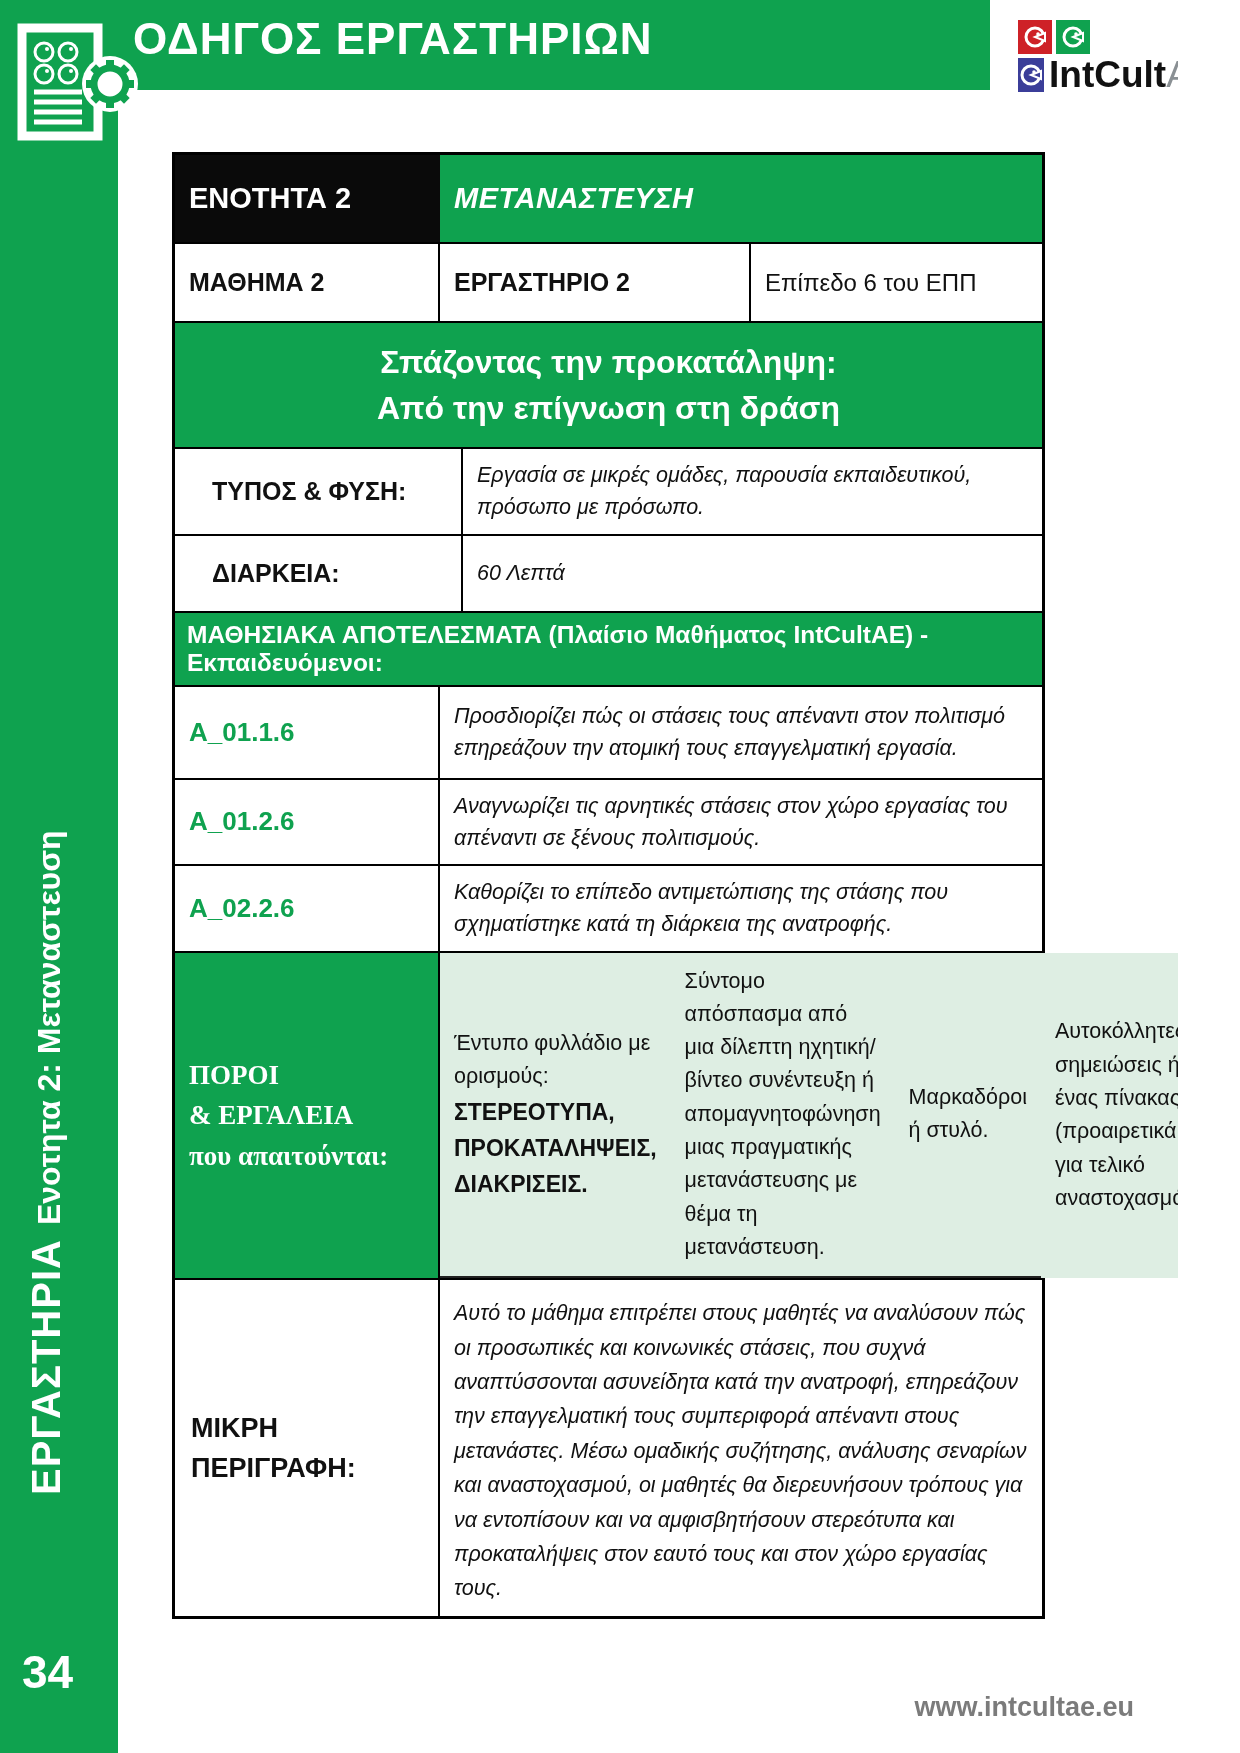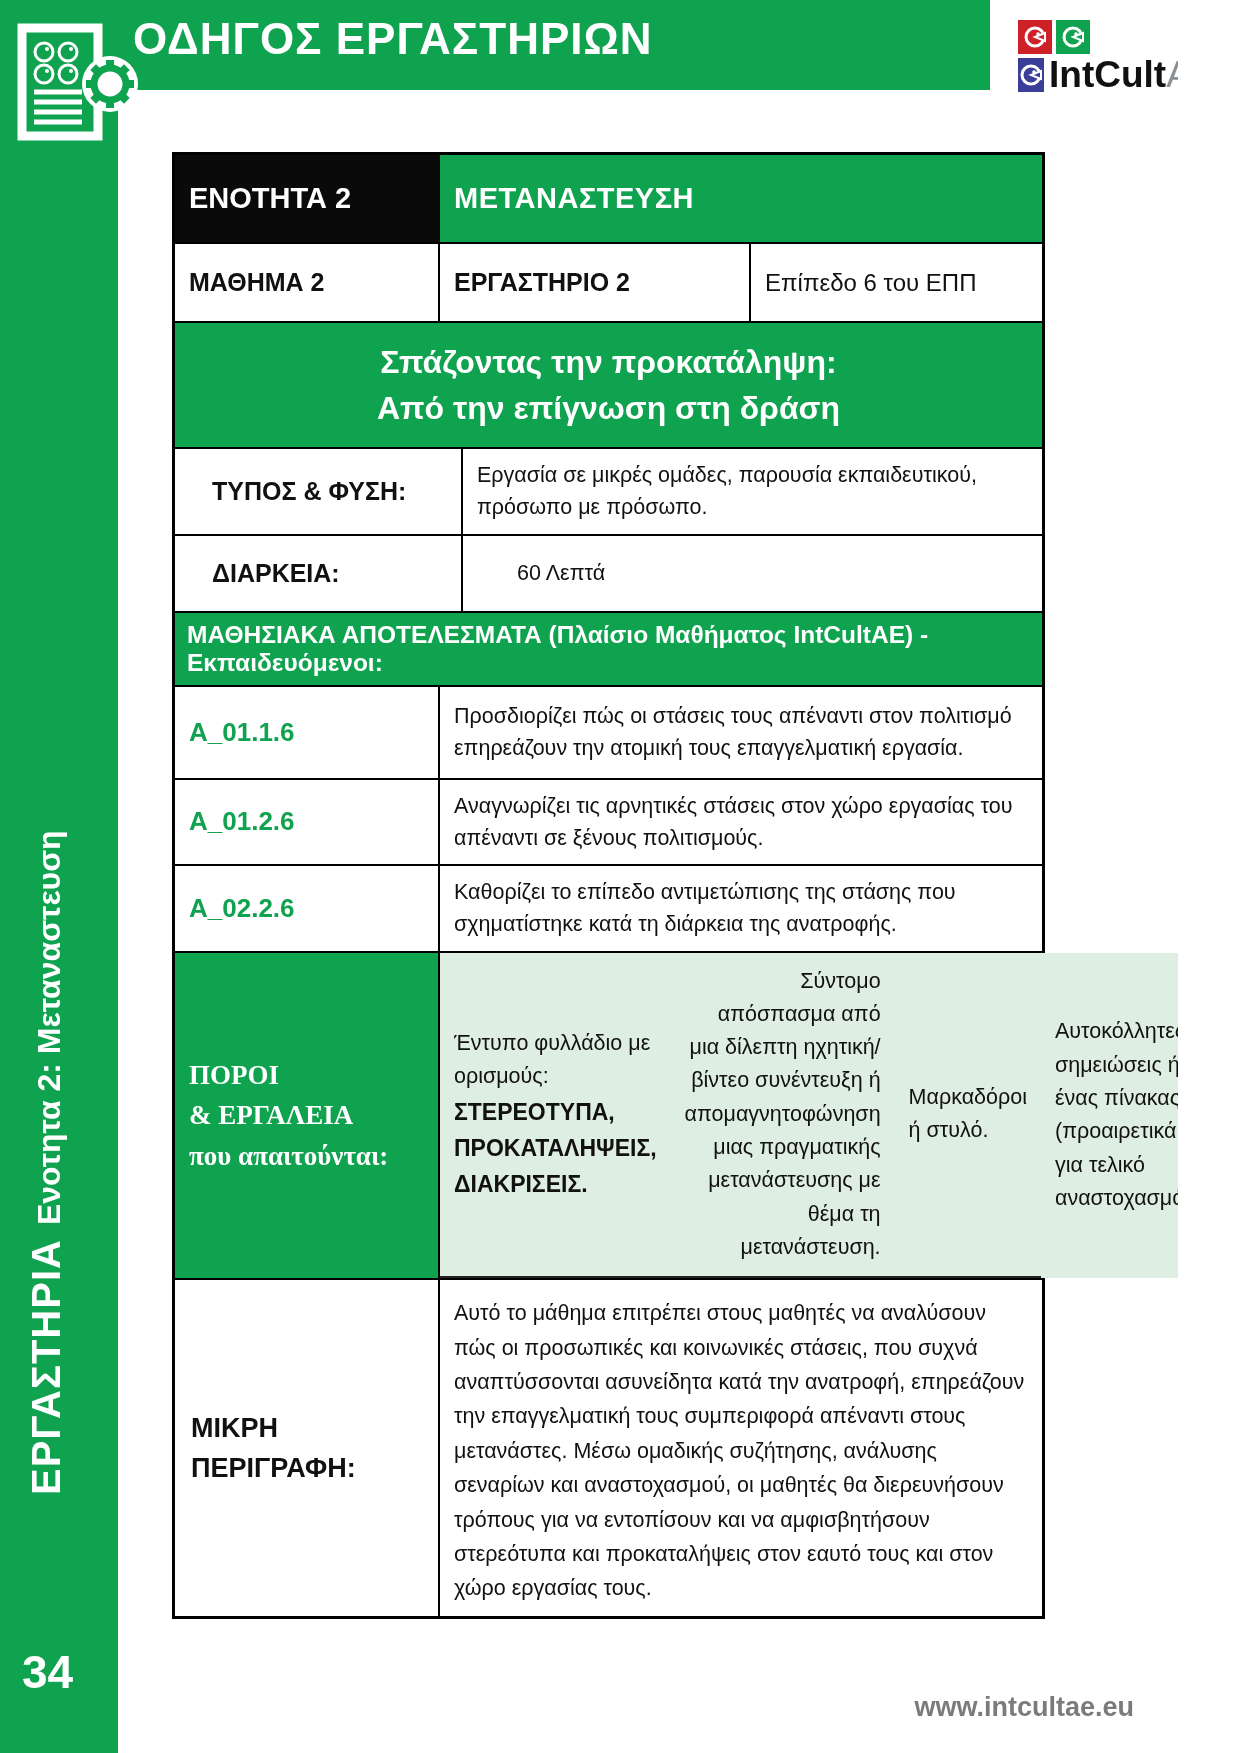"ΜΕΤΑΝΑΣΤΕΥΣΗ" .c23 { font-style: none -> italic }
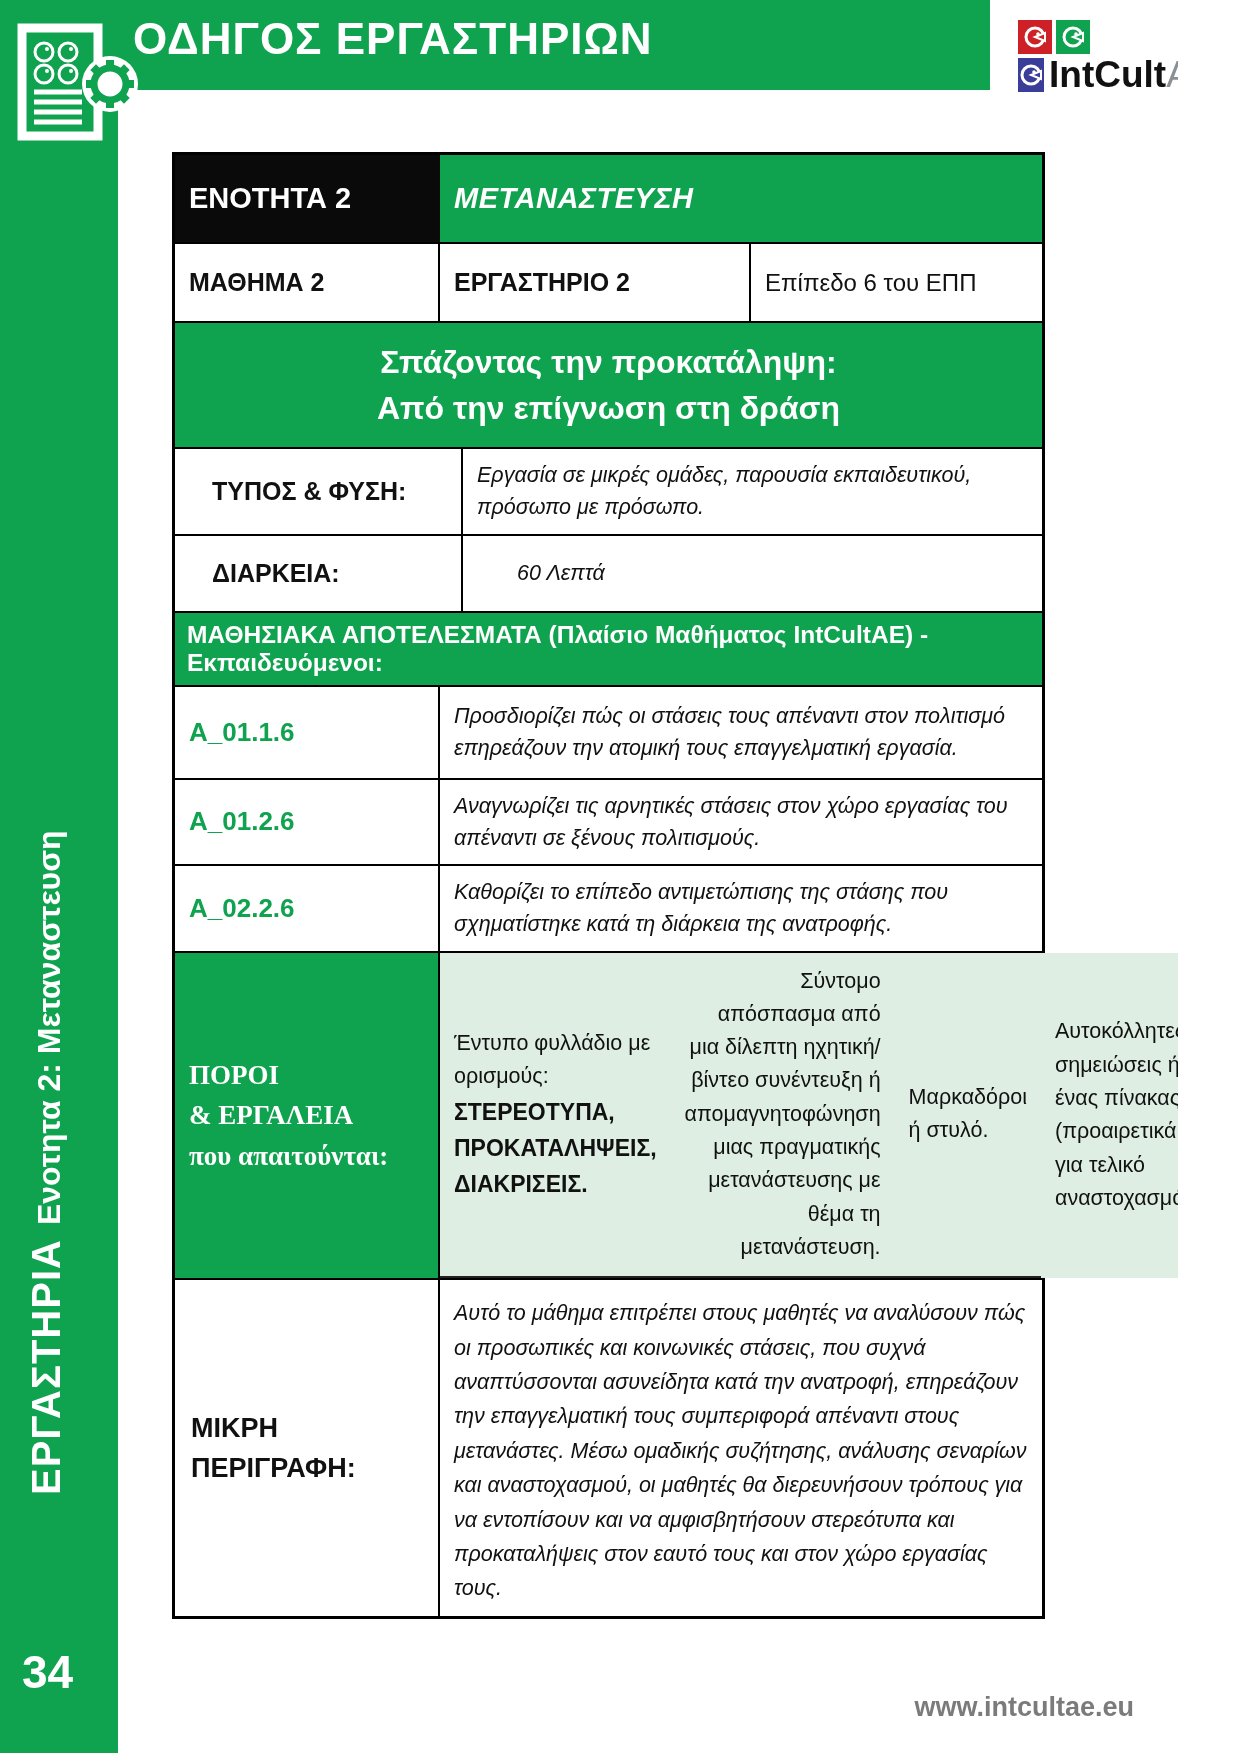"ΔΙΑΡΚΕΙΑ:" .r-dur { gap: 40px -> none }
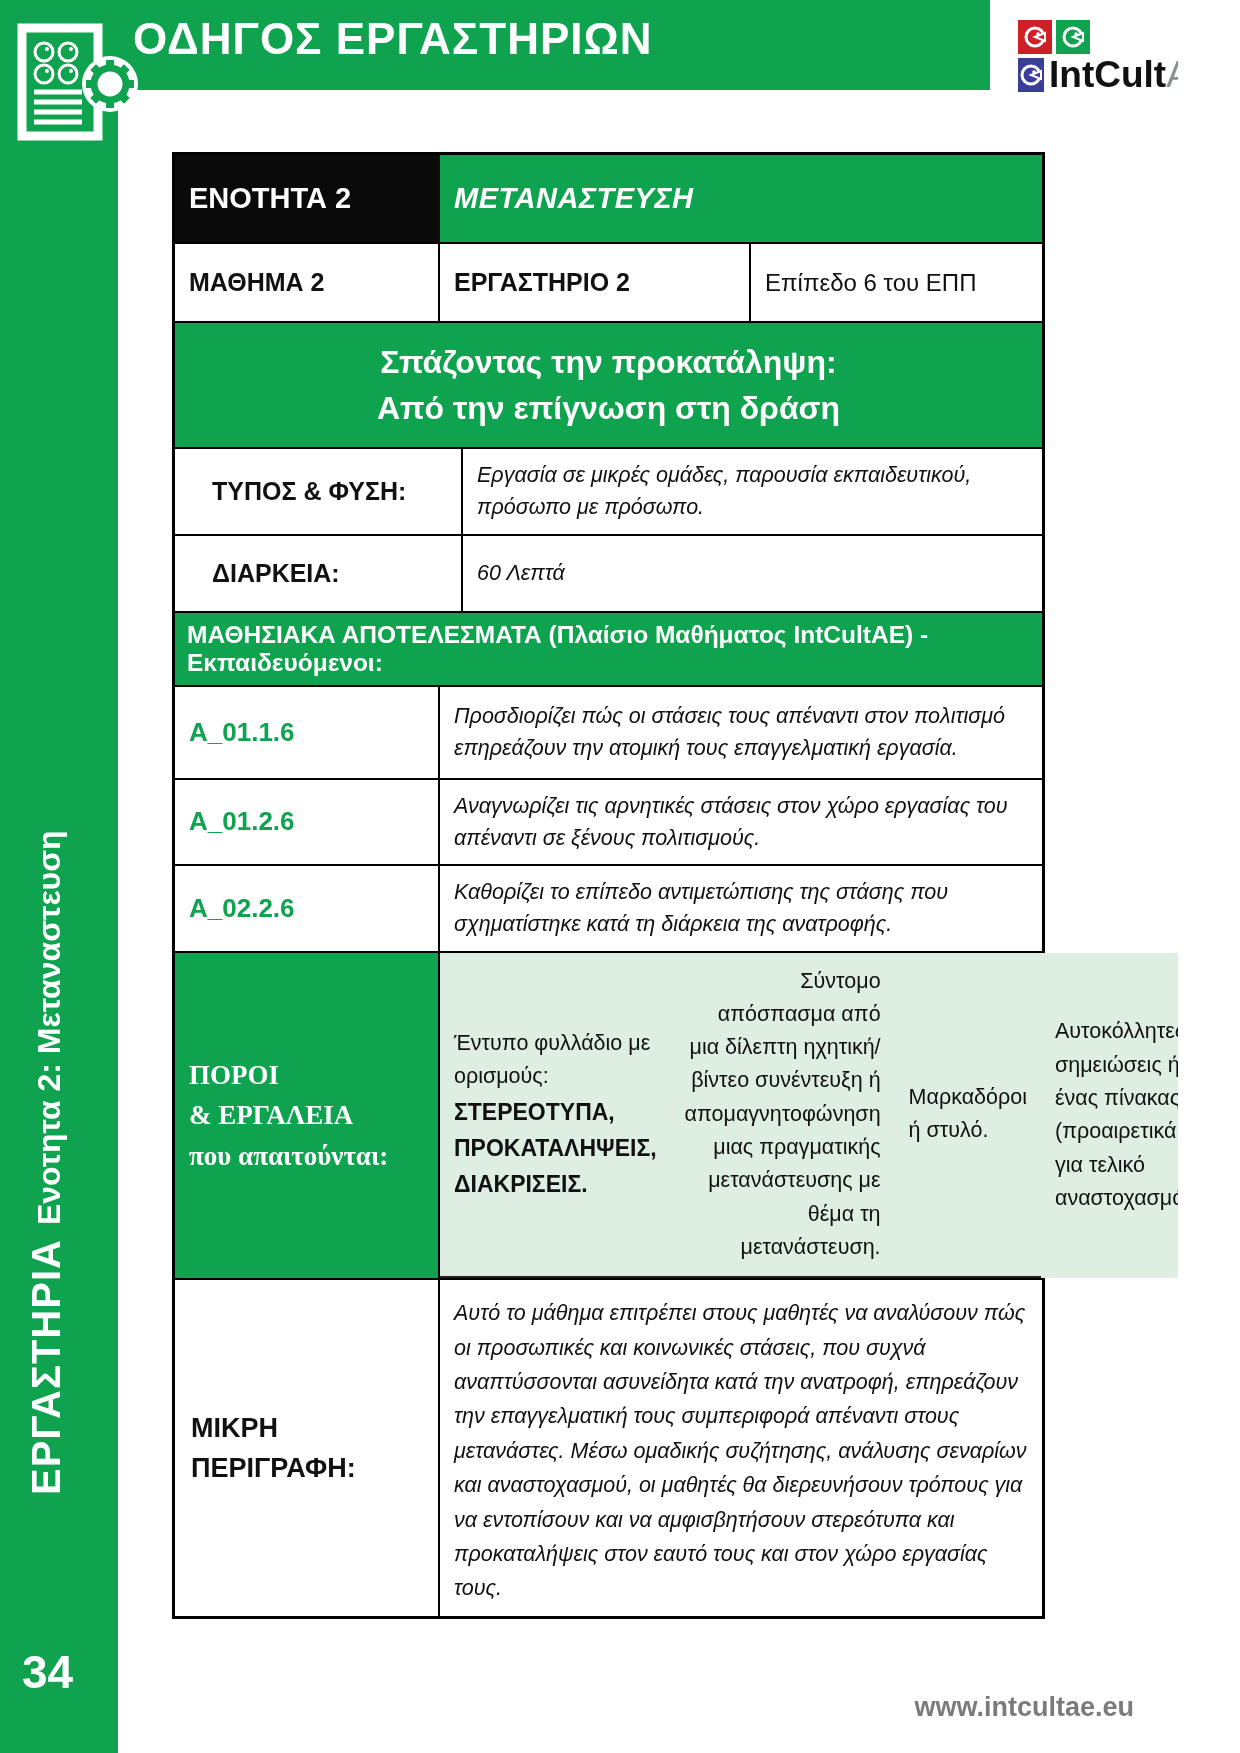"Σύντομο απόσπασμα από μια δίλεπτη" .res-2 { text-align: right -> none }
